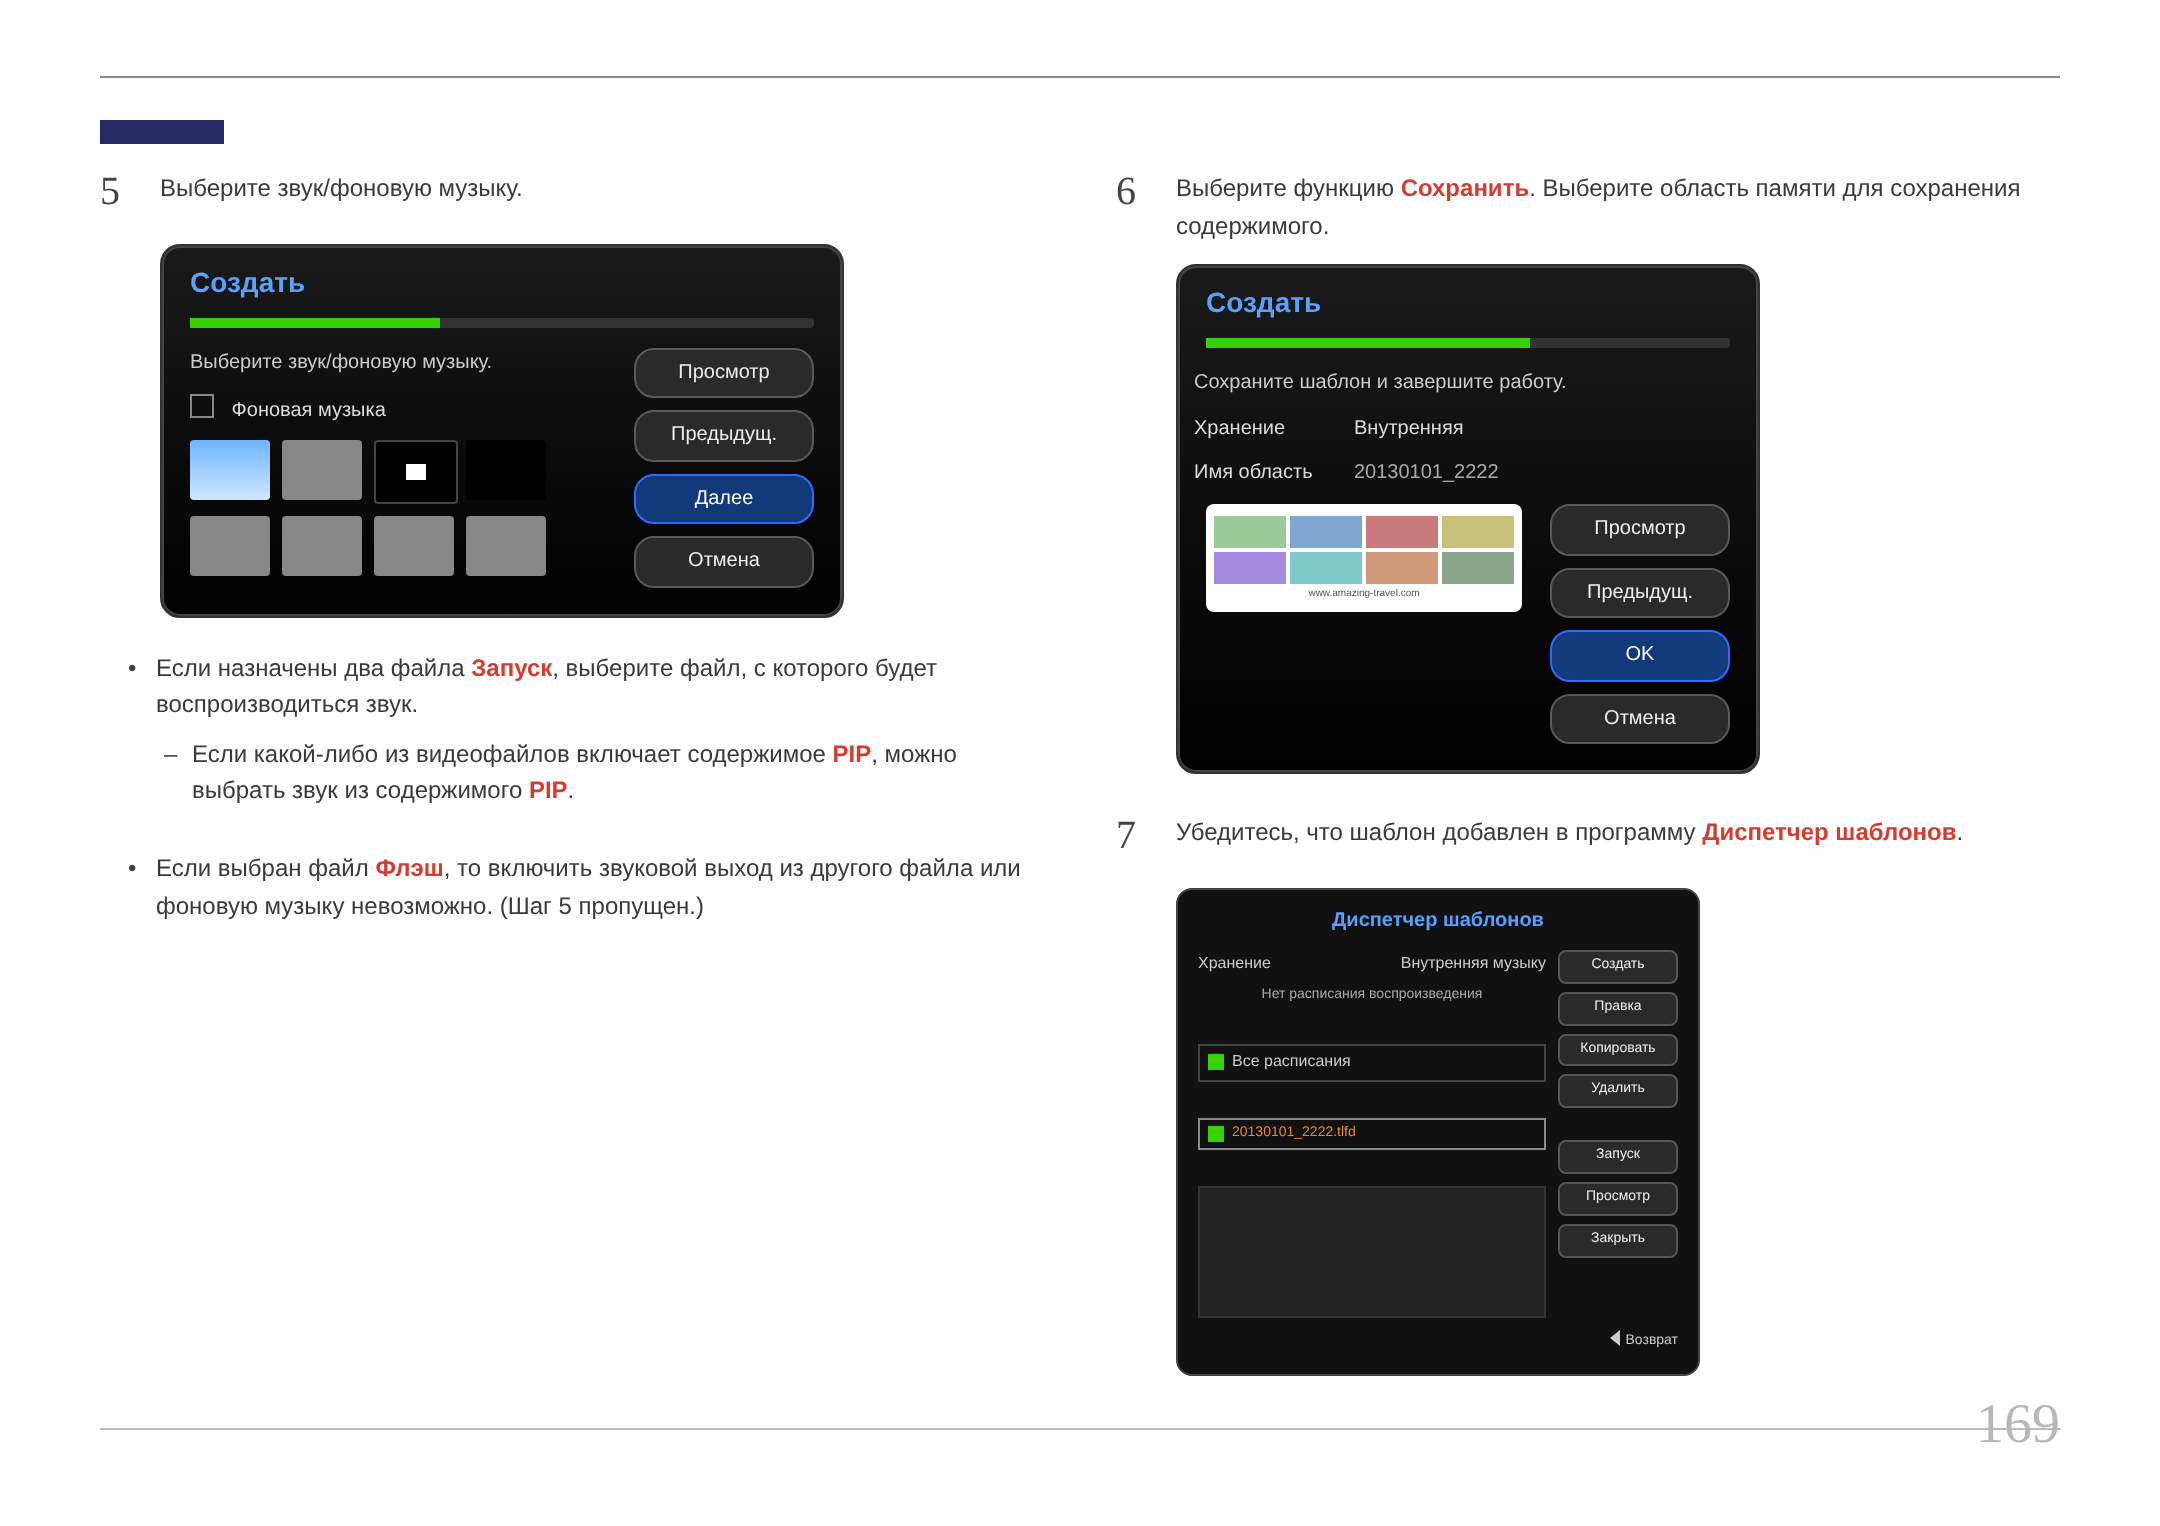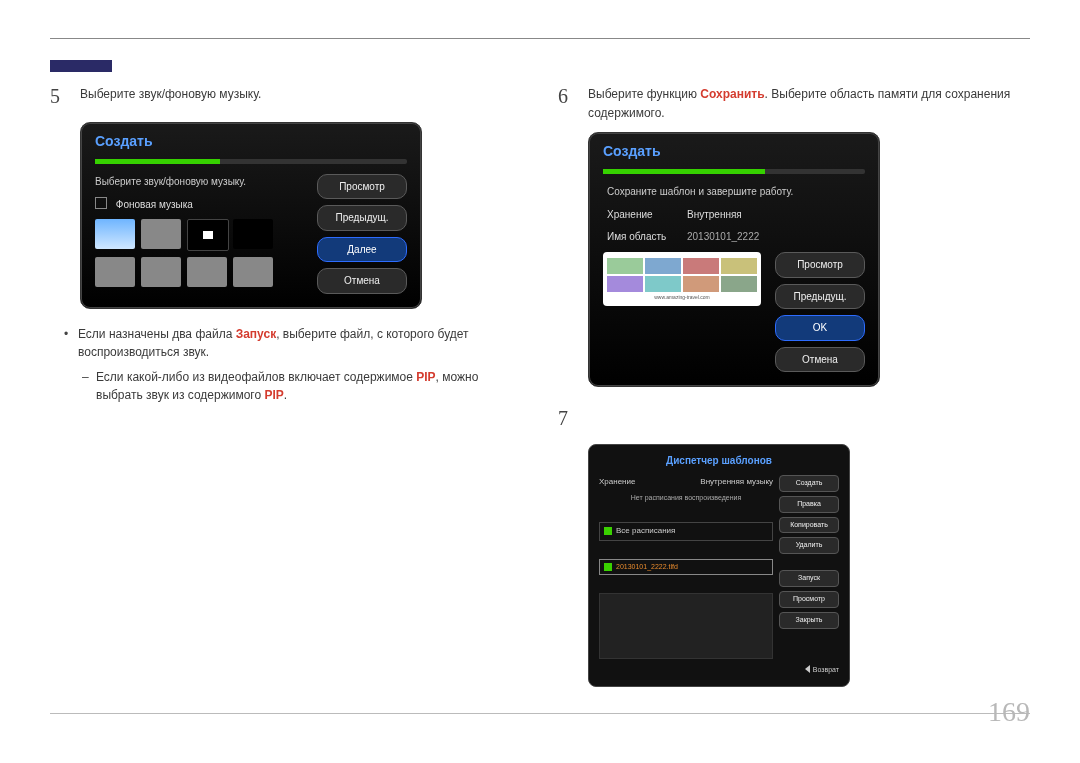"Сохраните шаблон и завершите работу." div { padding: 10px 14px 0 18px -> 10px 14px 0 8px }
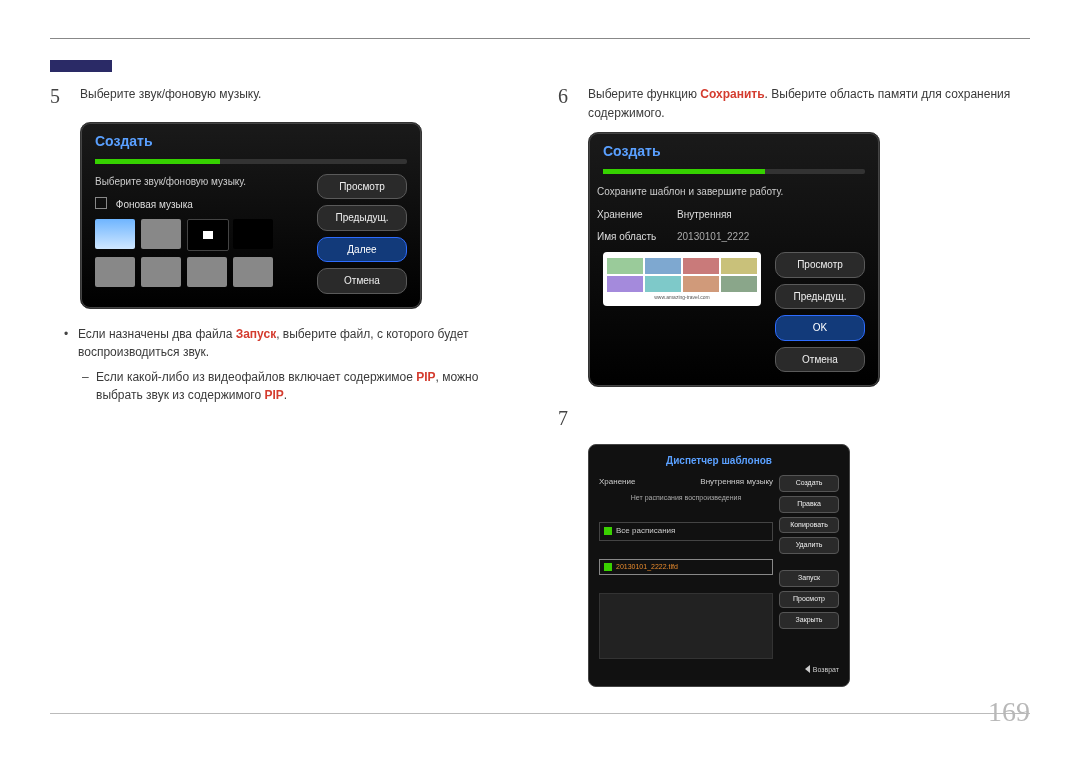"Убедитесь, что шаблон добавлен в" div.step-body { html: none -> <div> <span>Убедитесь, что шаблон добавлен в программу </span><span>Диспетчер шаблонов</span><span>.</span> </div> }
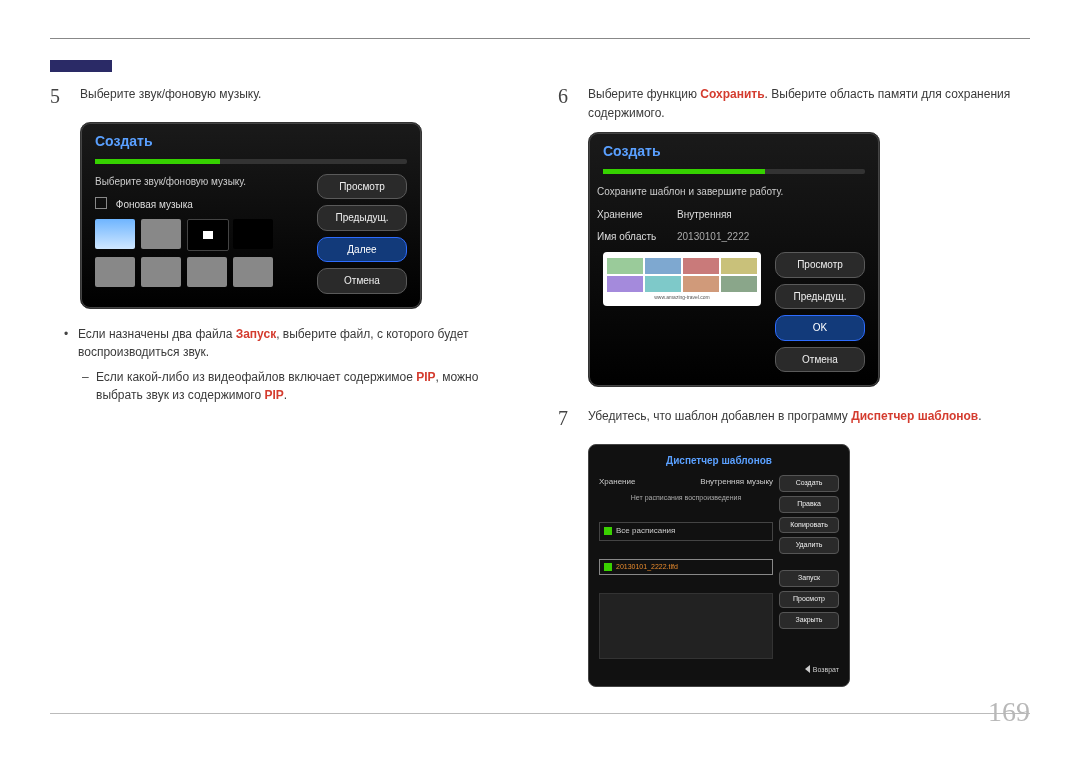"Если выбран файл Флэш, то" li { html: none -> <li> <span>Если выбран файл </span><span>Флэш</span><span>, то включить звуковой выход из другого файла или фоновую музыку невозможно. (Шаг 5 пропущен.)</span> </li> }
